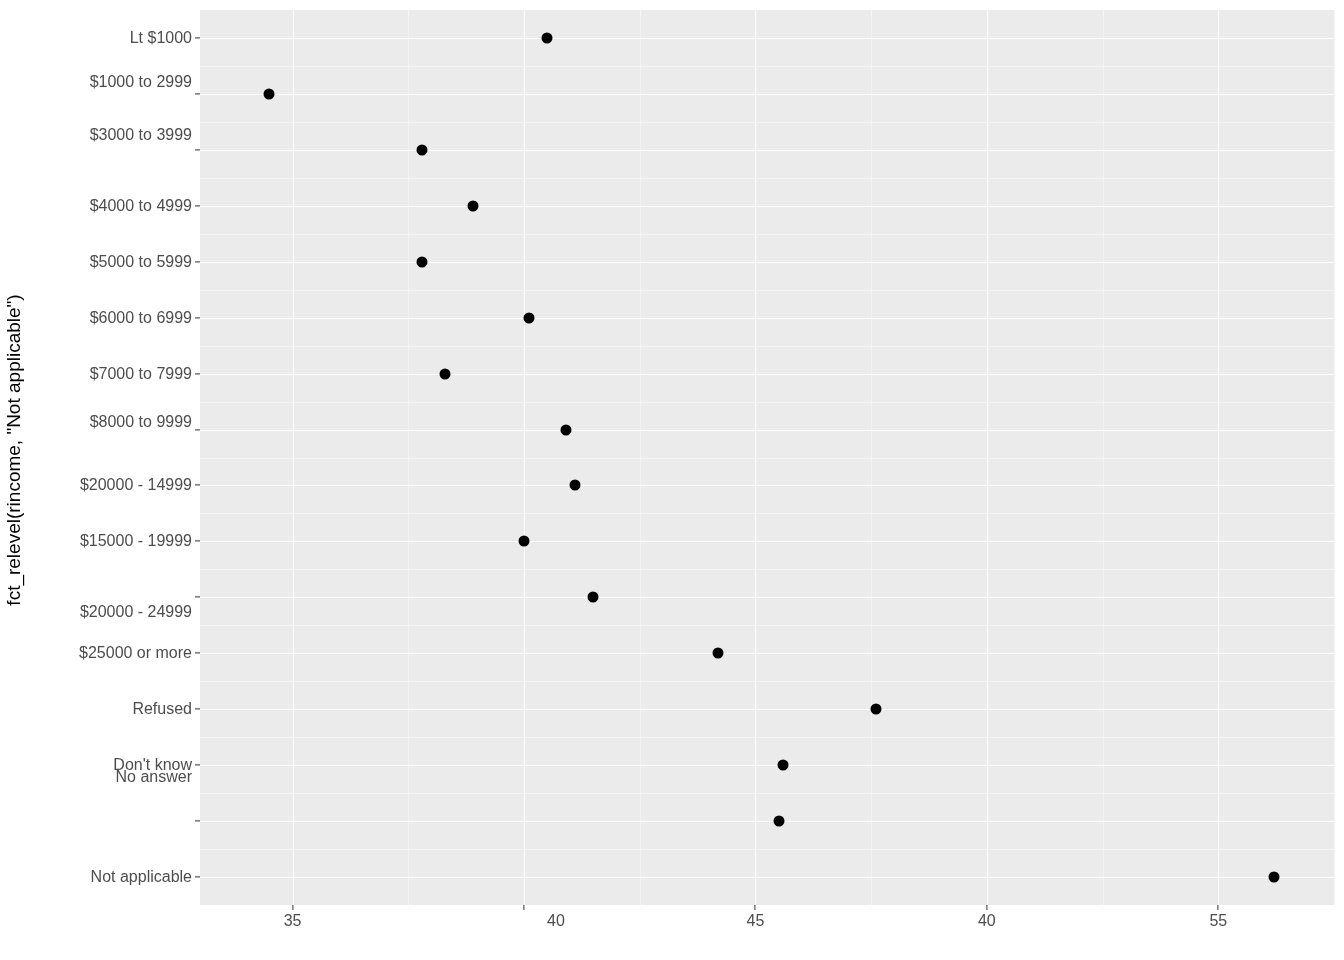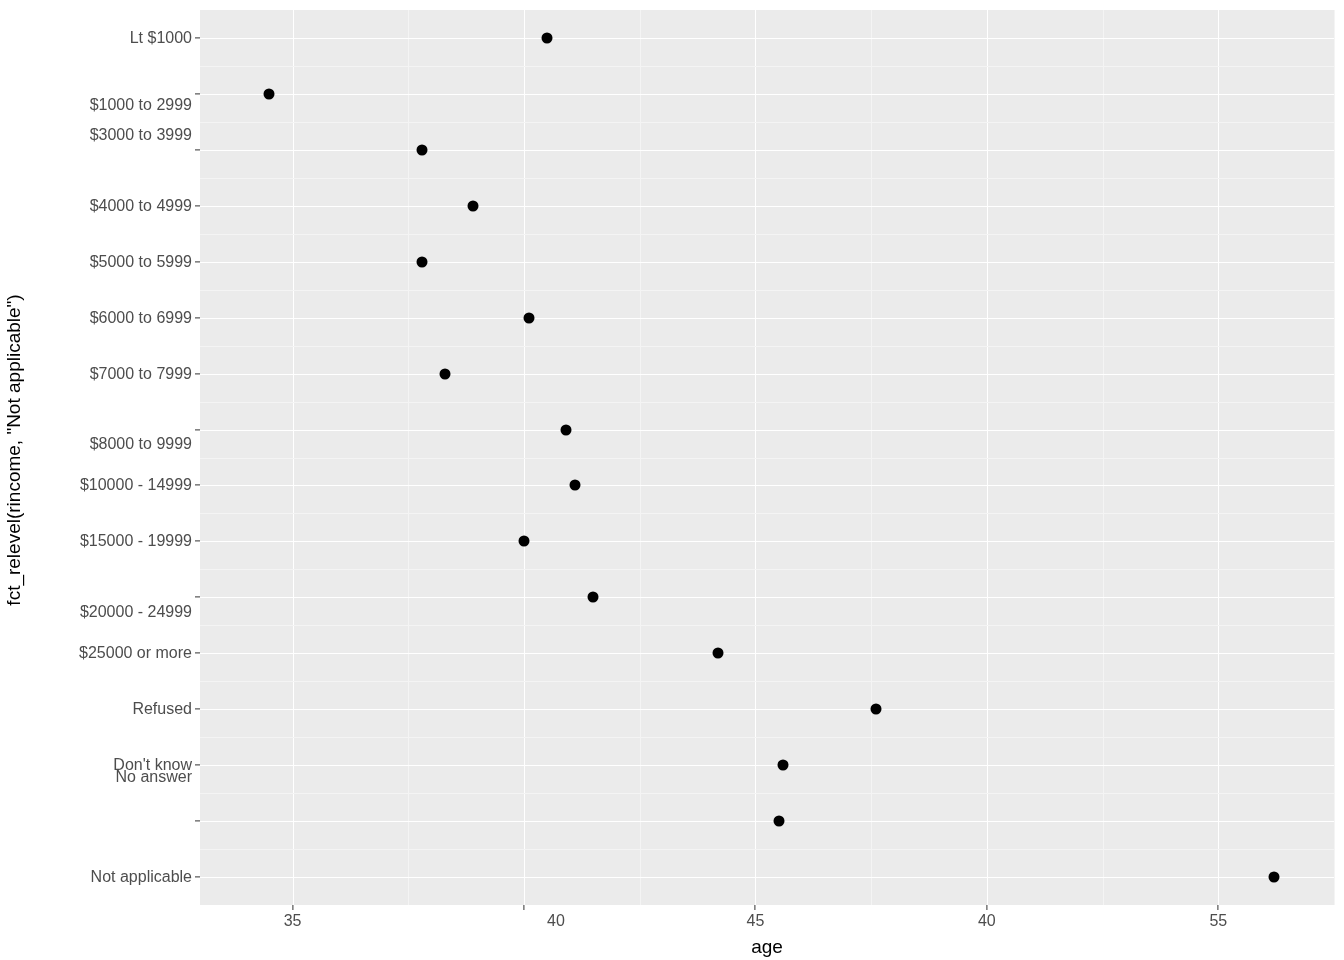"$1000 to 2999" div.y-tick-label { top: 95px -> 72px }
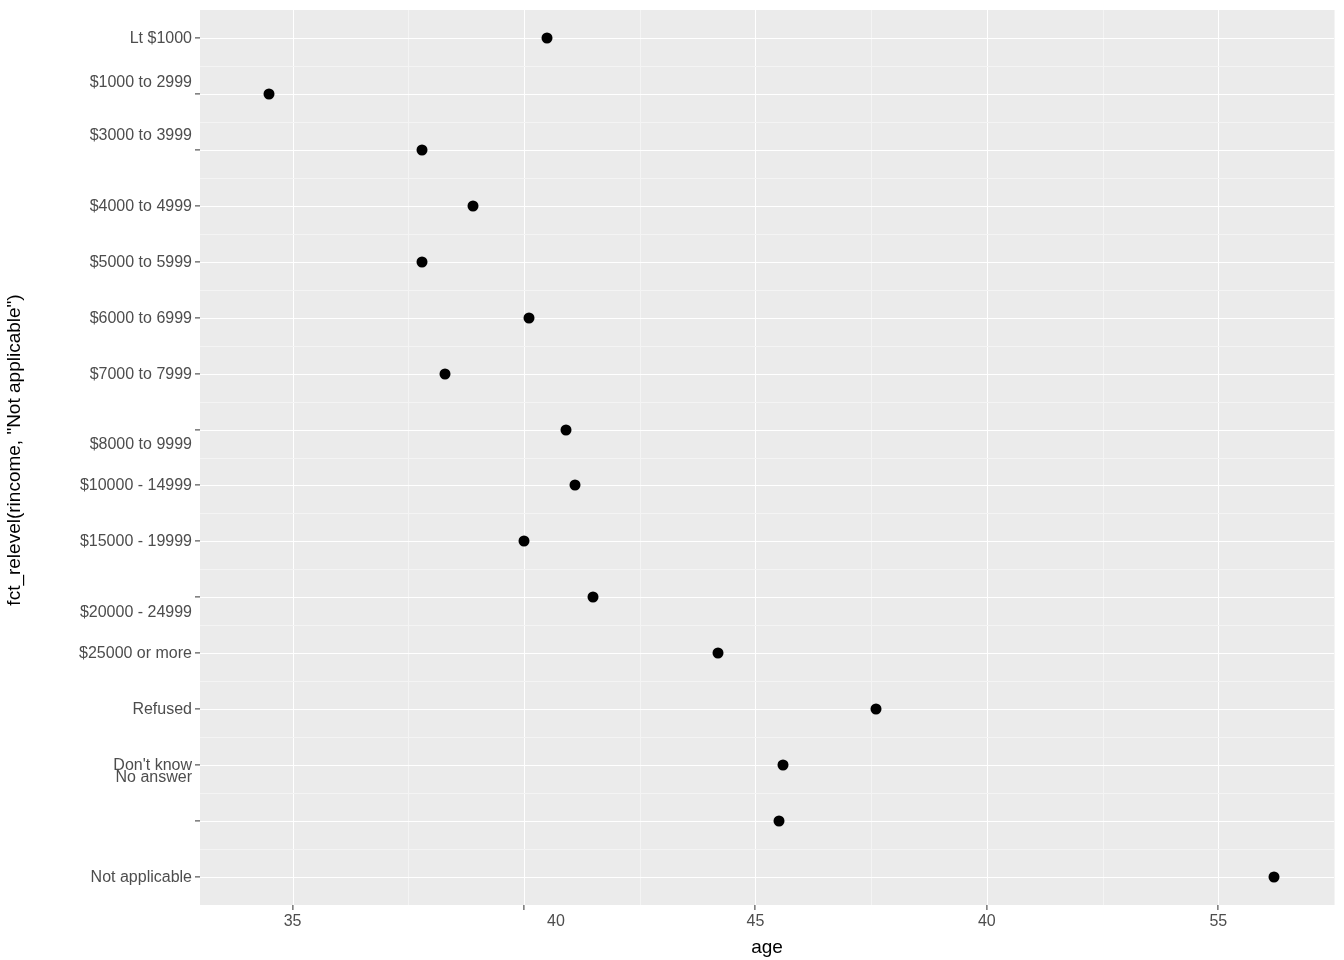"$8000 to 9999" div.y-tick-label { top: 434px -> 412px }
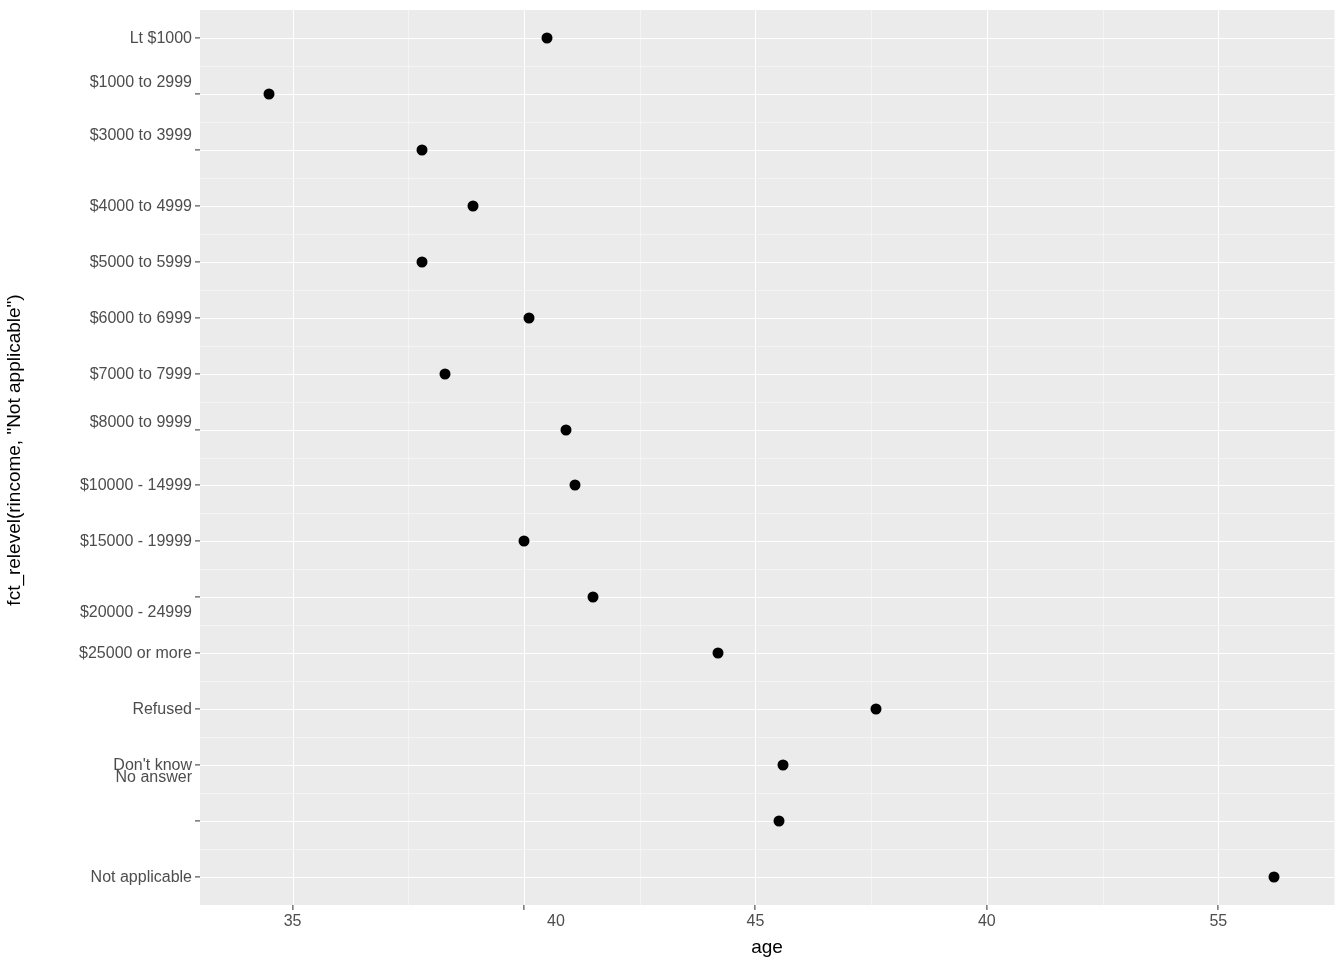"$10000 - 14999" div.y-tick-label { text: $10000 -> $20000 }
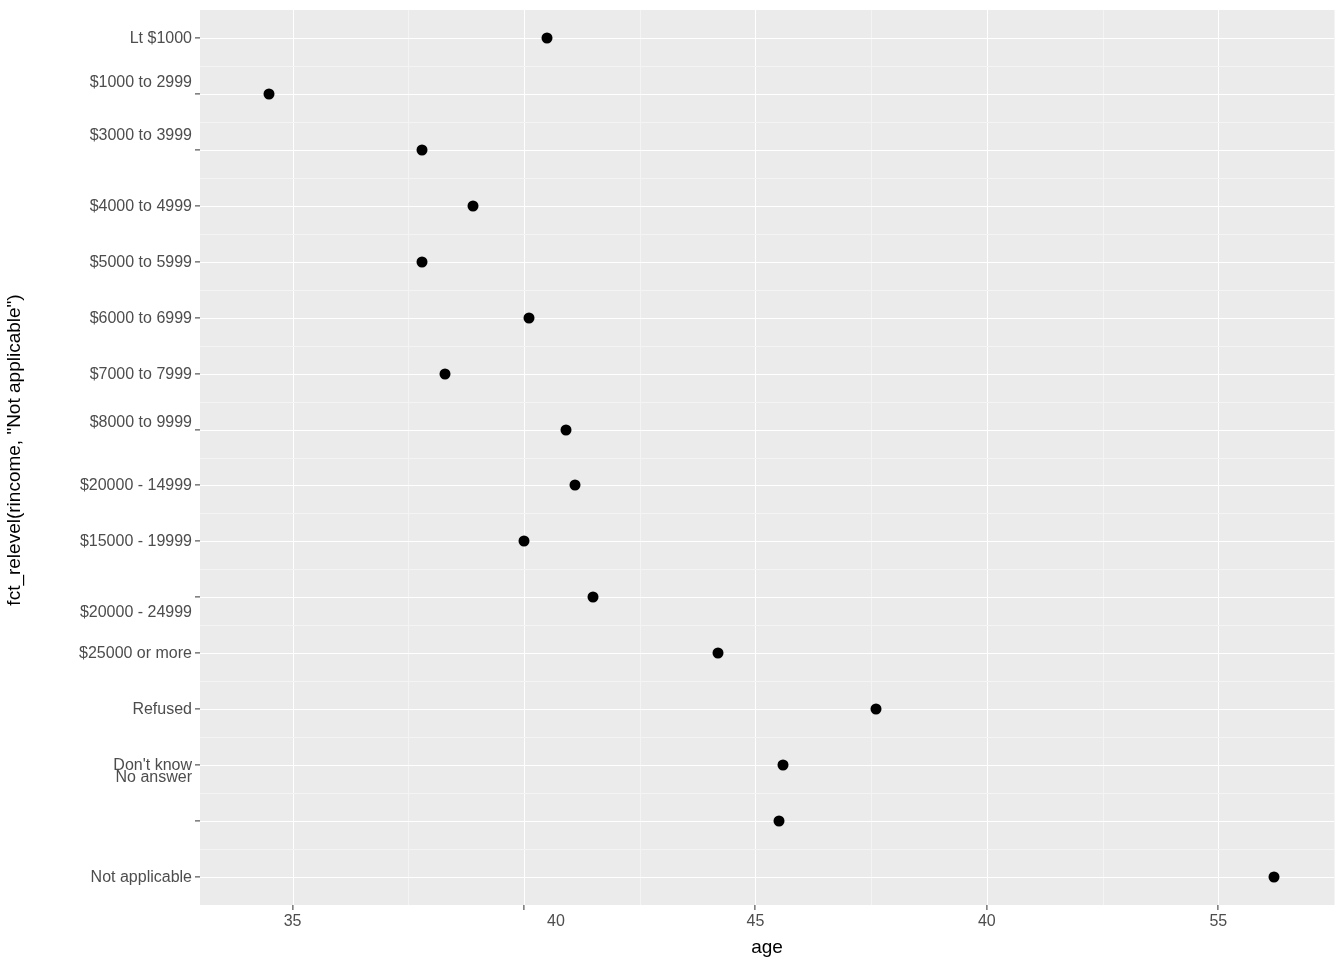"age" div.x-axis-title { html: <div> <span>age</span> </div> -> none }
